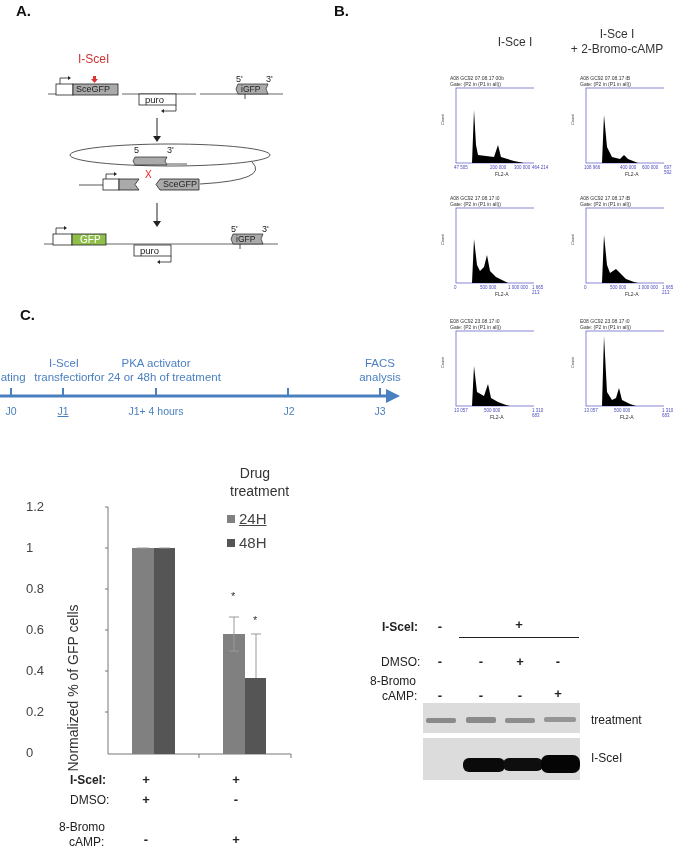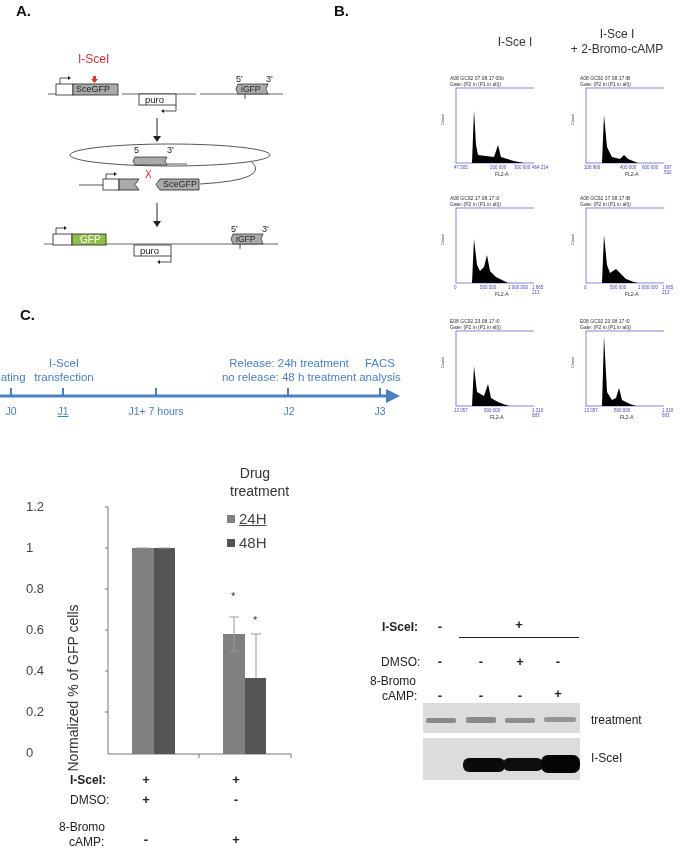"PKA activator" div.tl-text { html: none -> <div> <div>PKA activator</div> <div>for 24 or 48h of treatment</div> </div> }
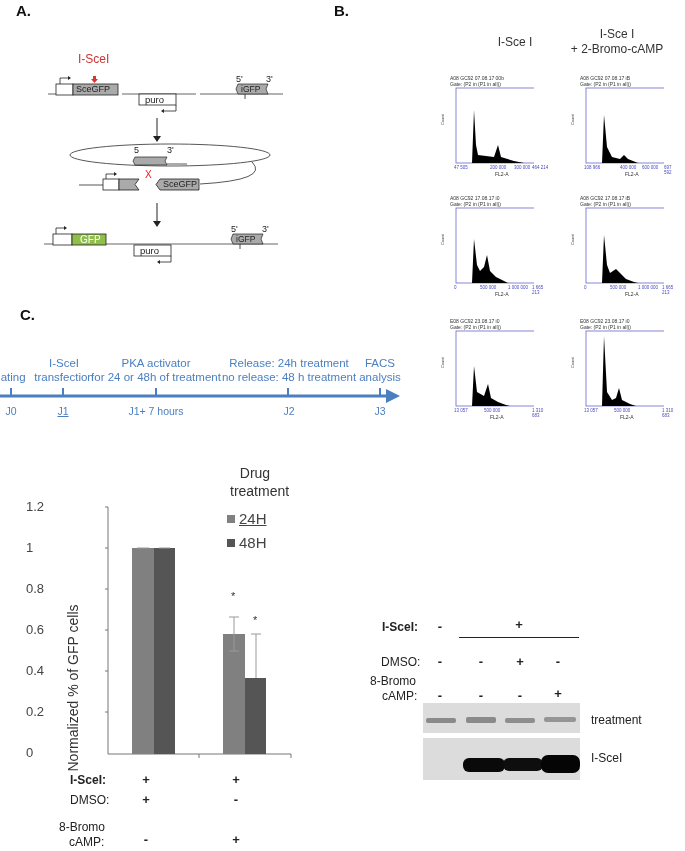"Release: 24h treatment" div.tl-text { html: <div> <div>Release: 24h treatment</div> <div>no release: 48 h treatment</div> </div> -> none }
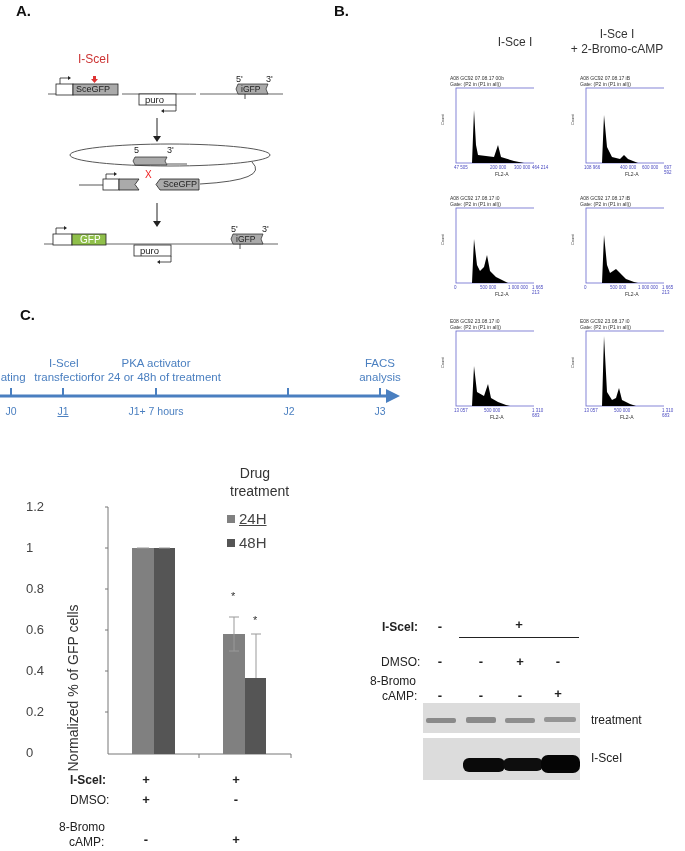"J1+ 7 hours" div.tl-day { text: 7 -> 4 }
